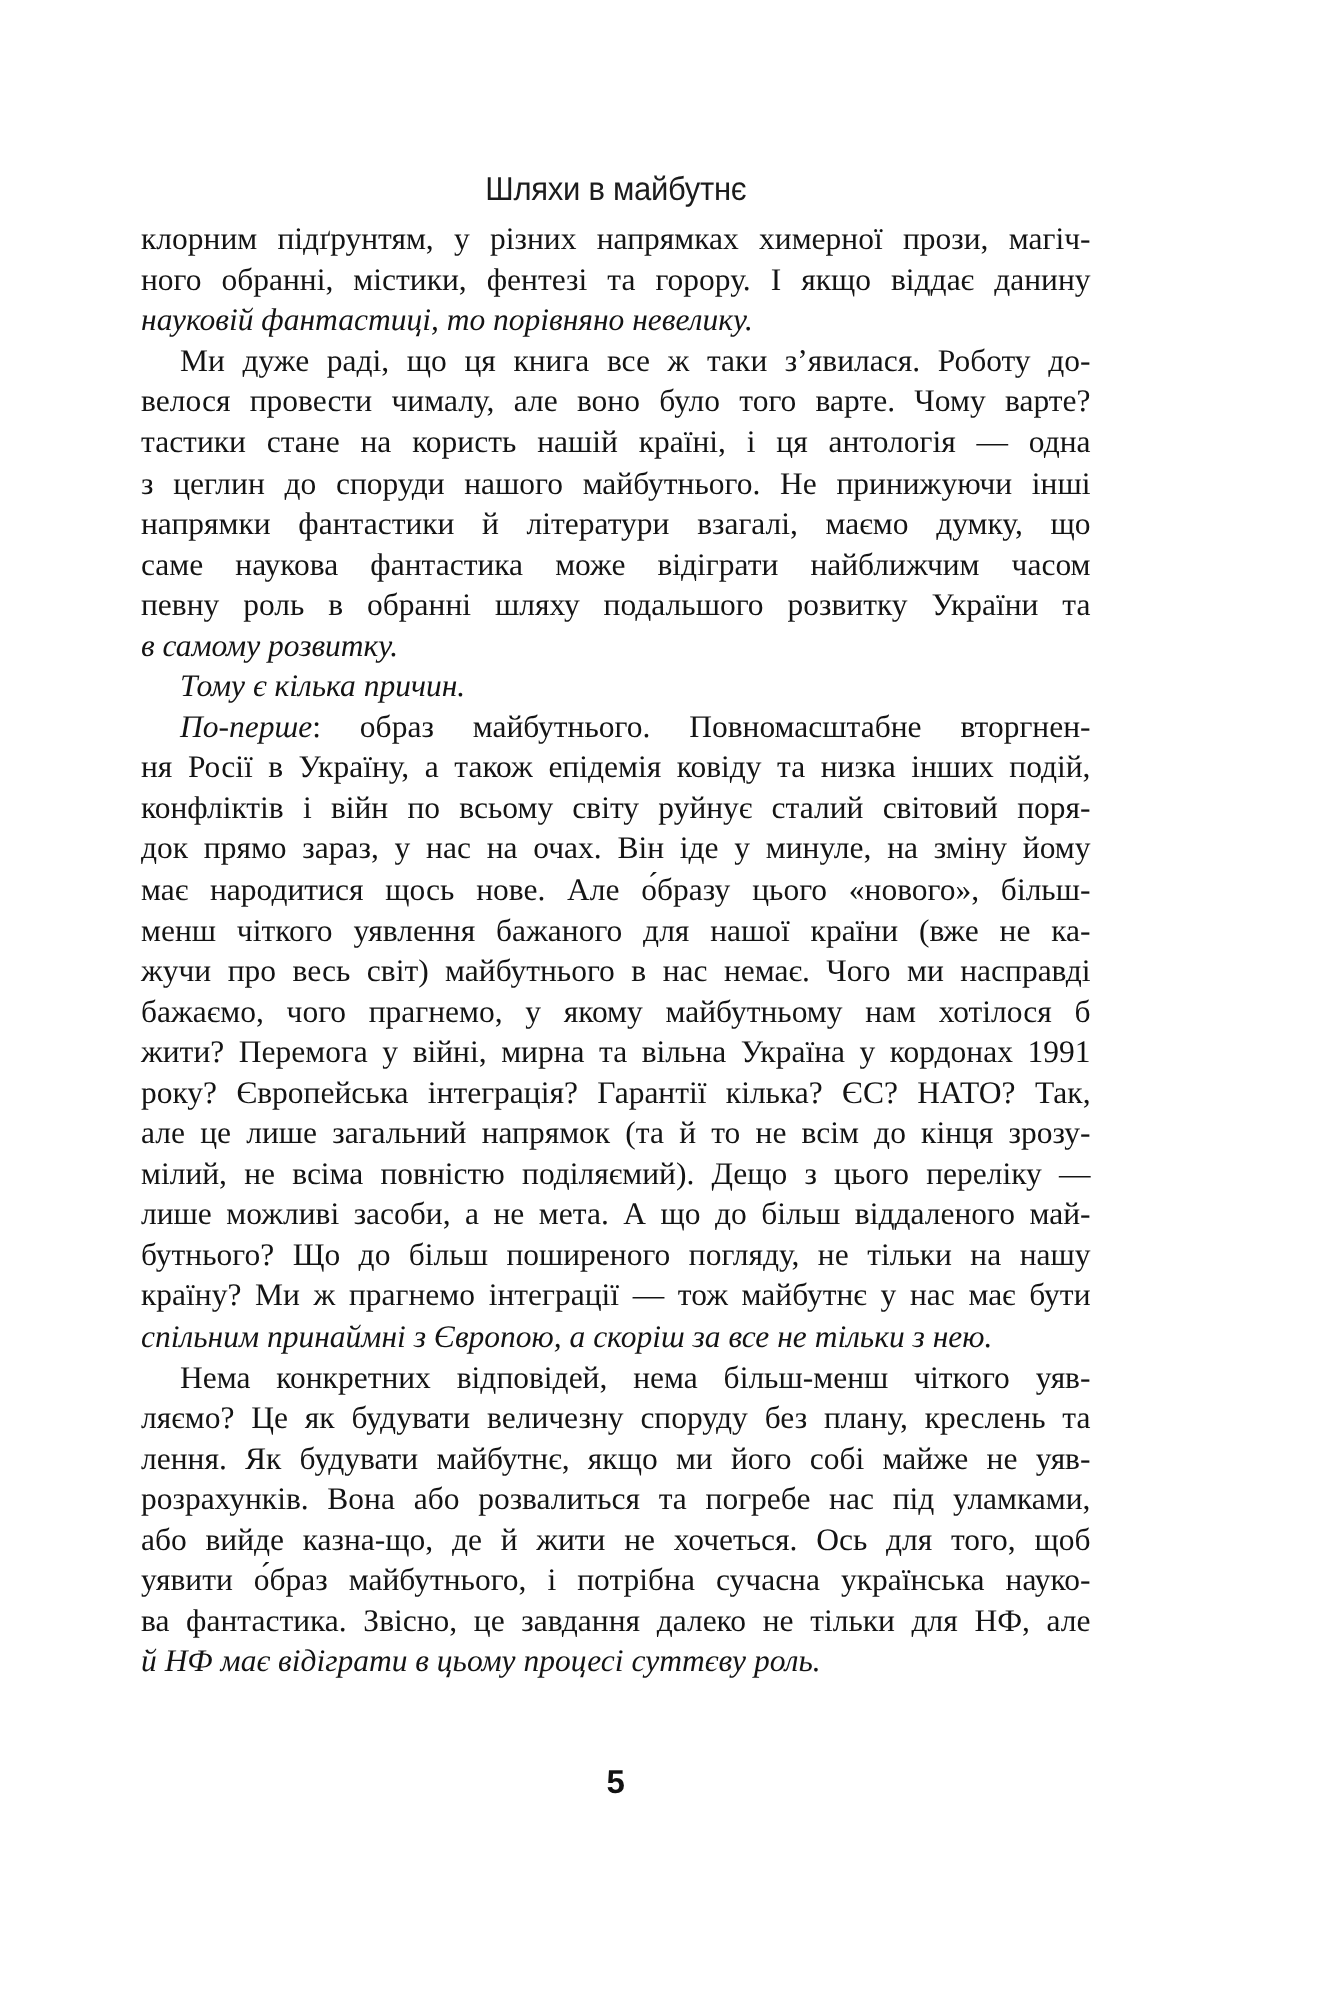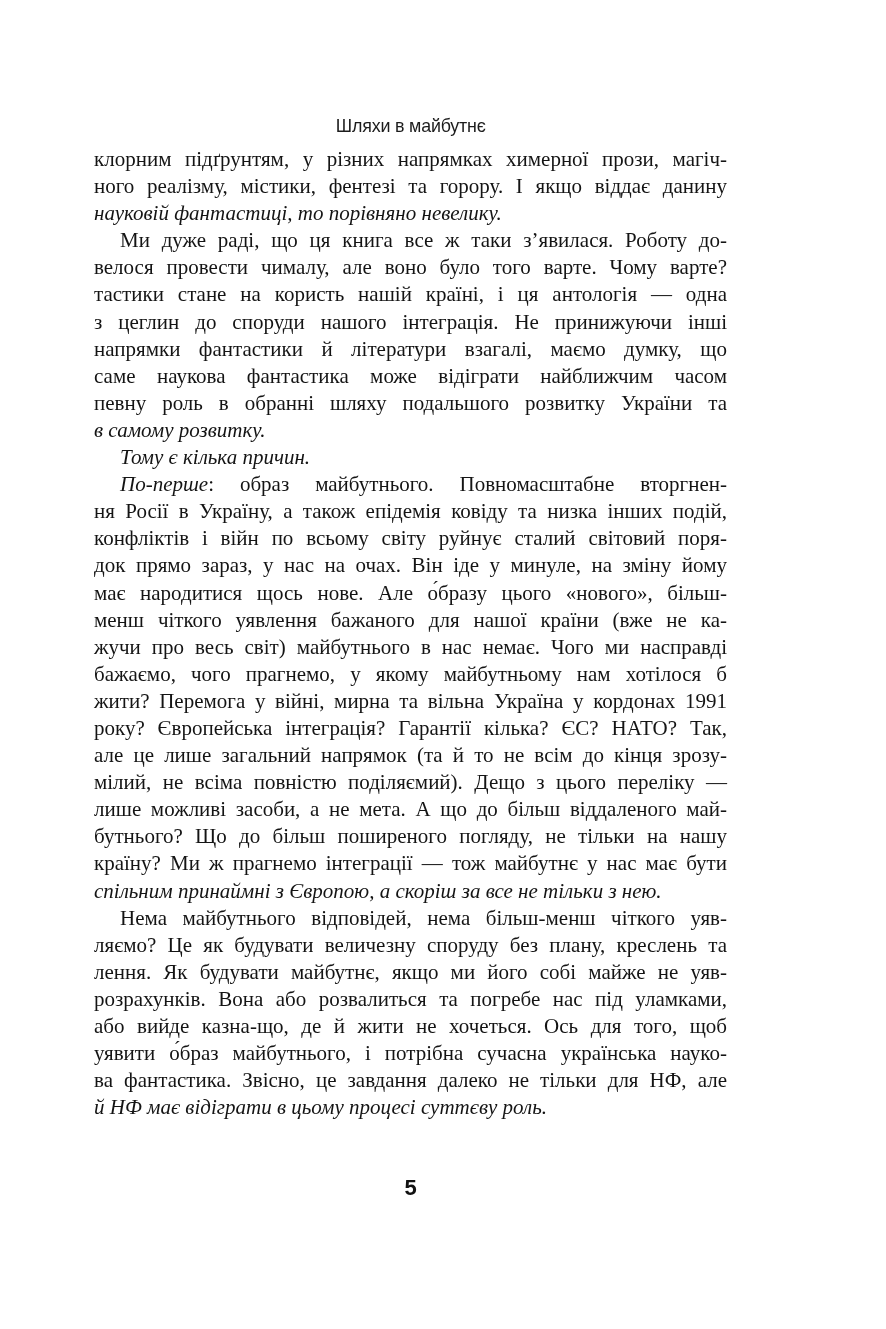"Шляхи в майбутнє" .running-header { font-size: 19px -> 22px }
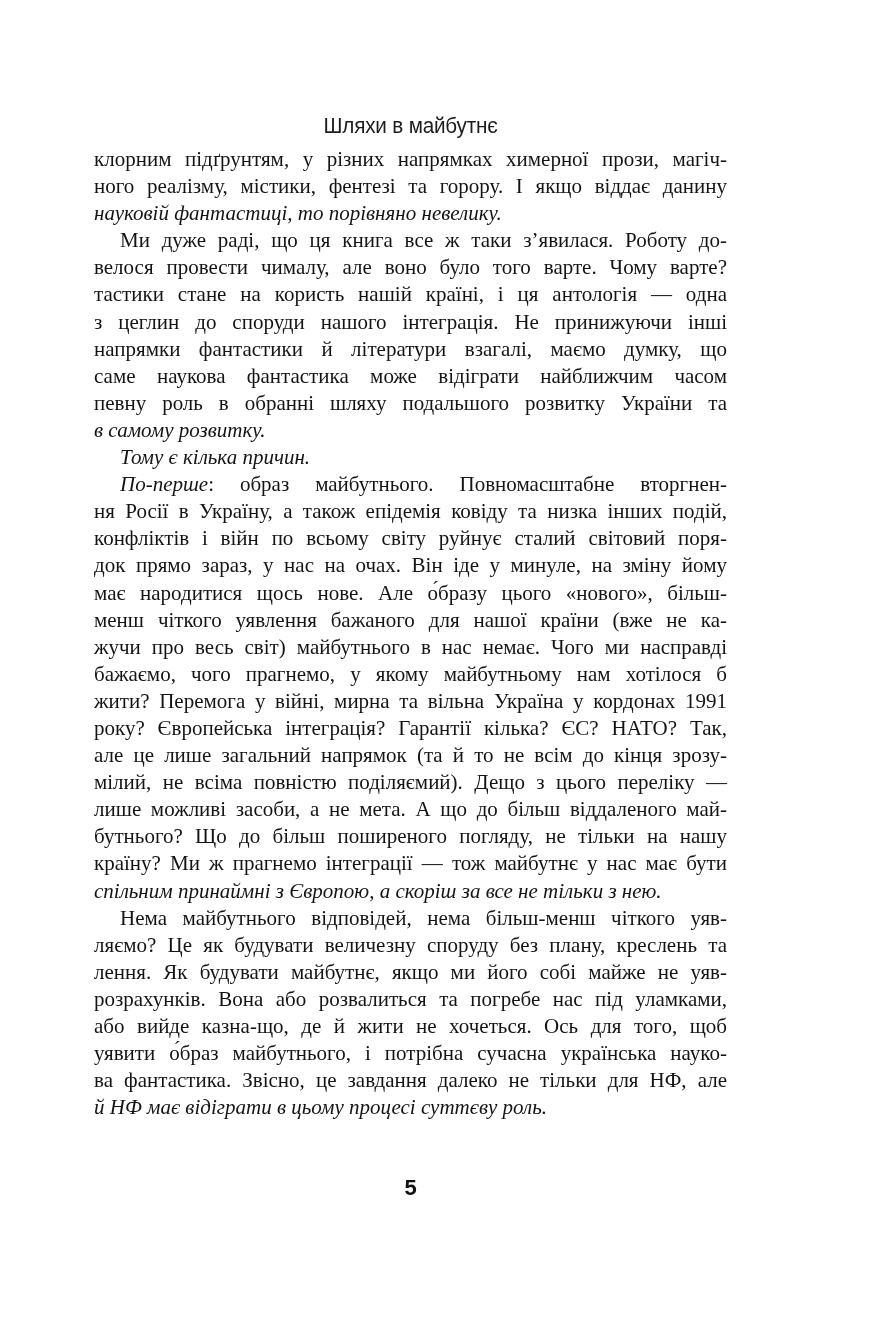"ного реалізму, містики, фентезі та" div.line { text: реалізму -> обранні }
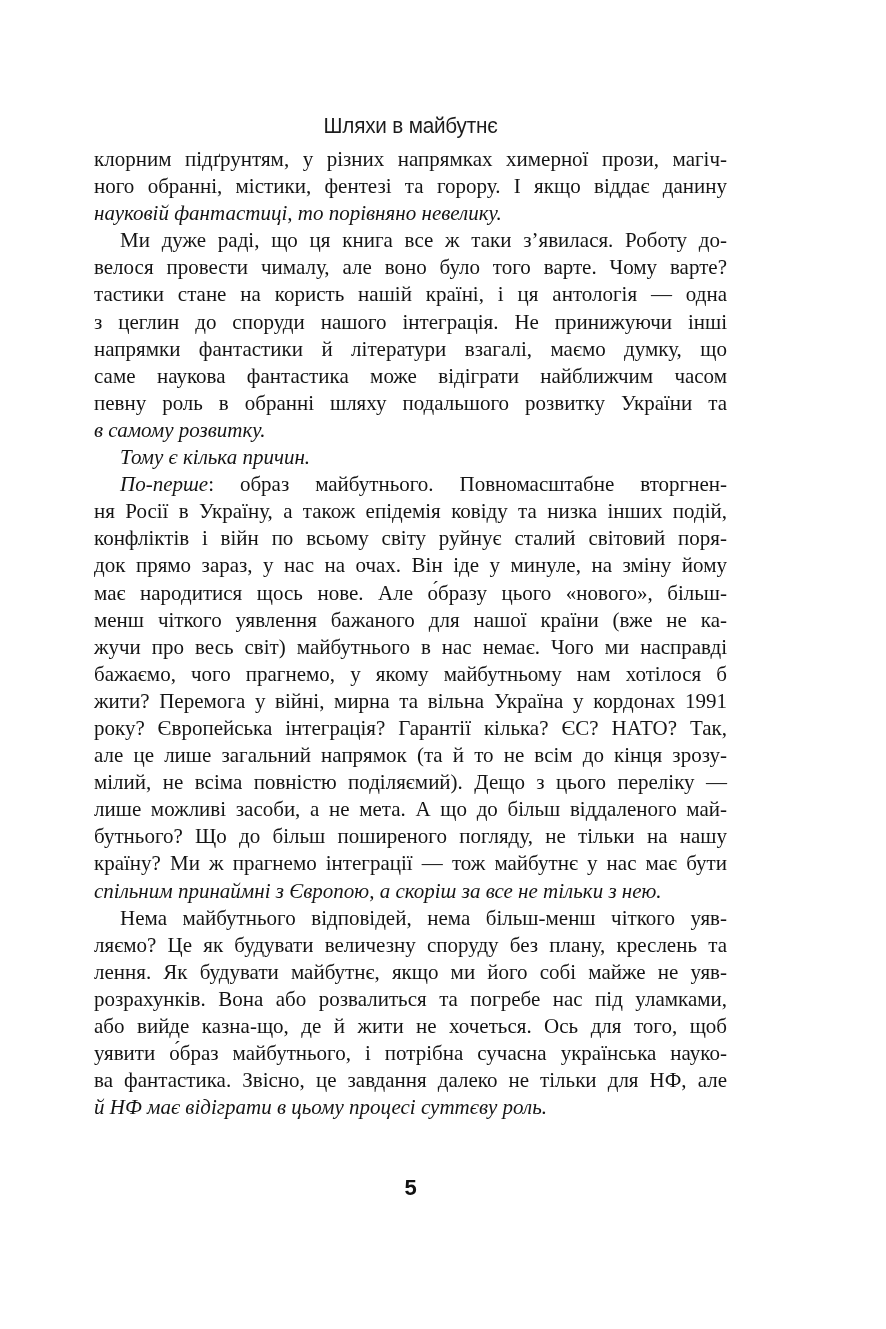"з цеглин до споруди нашого" div.line { text: інтеграція -> майбутнього }
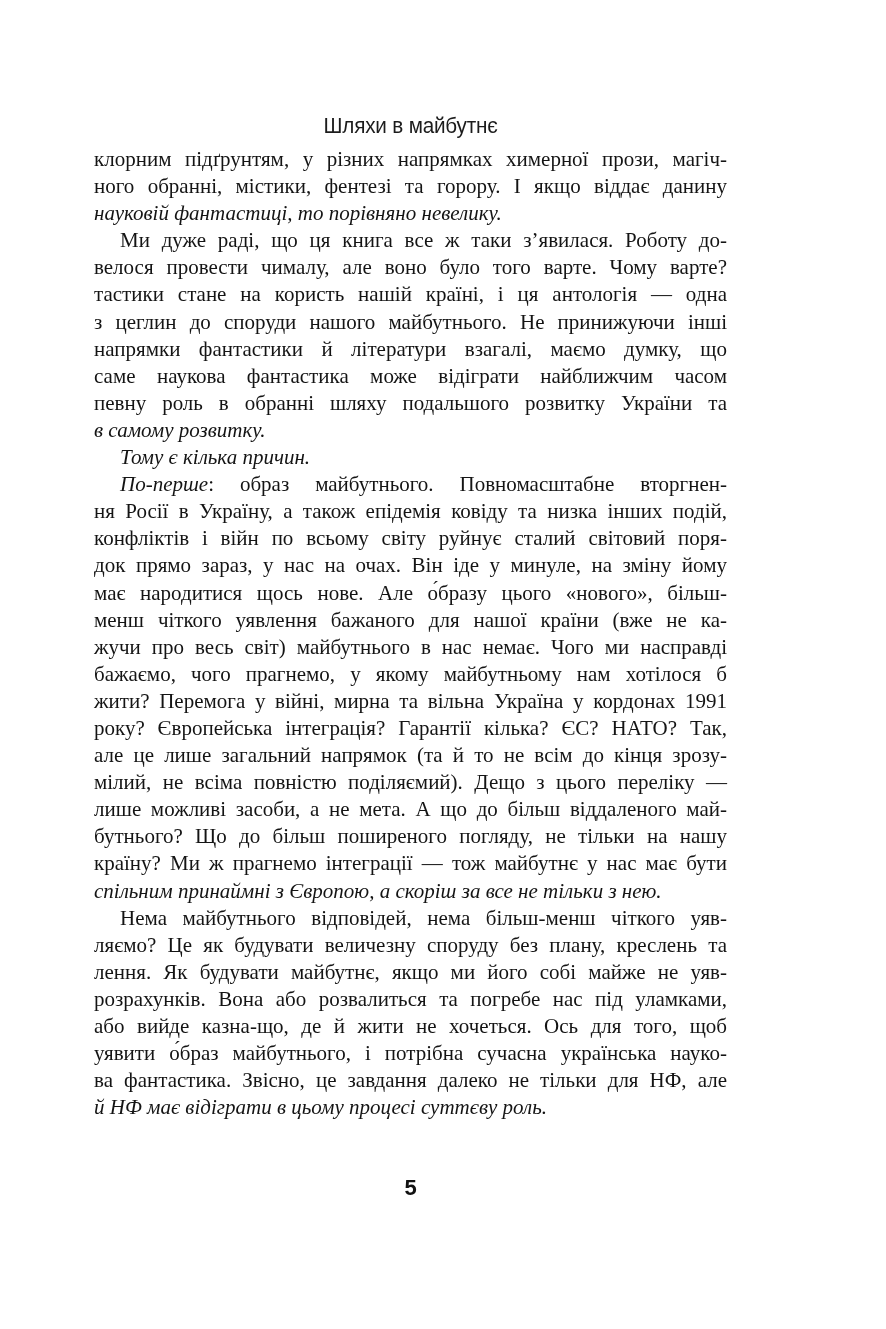"Нема майбутнього відповідей, нема" div.line { text: майбутнього -> конкретних }
